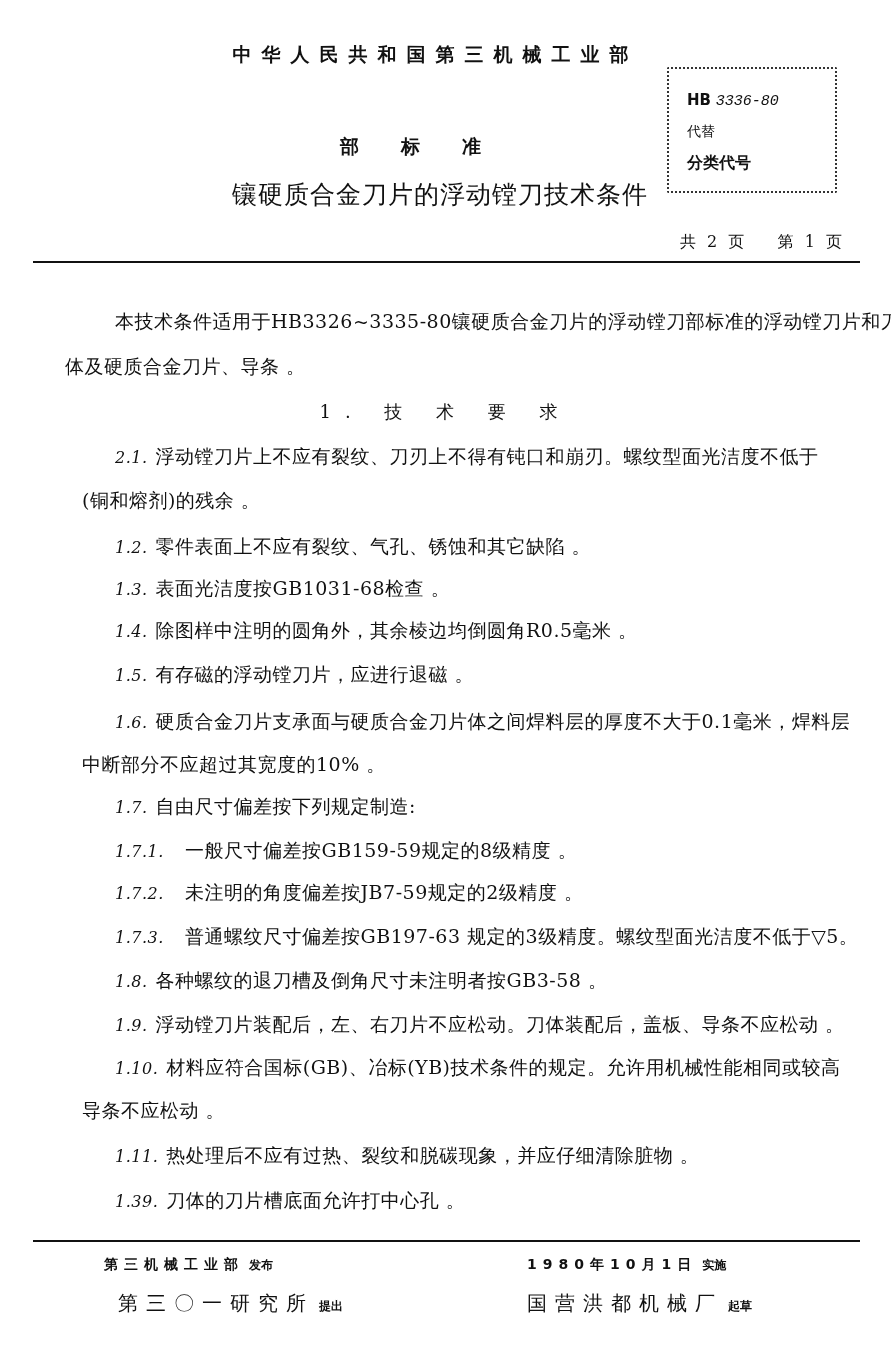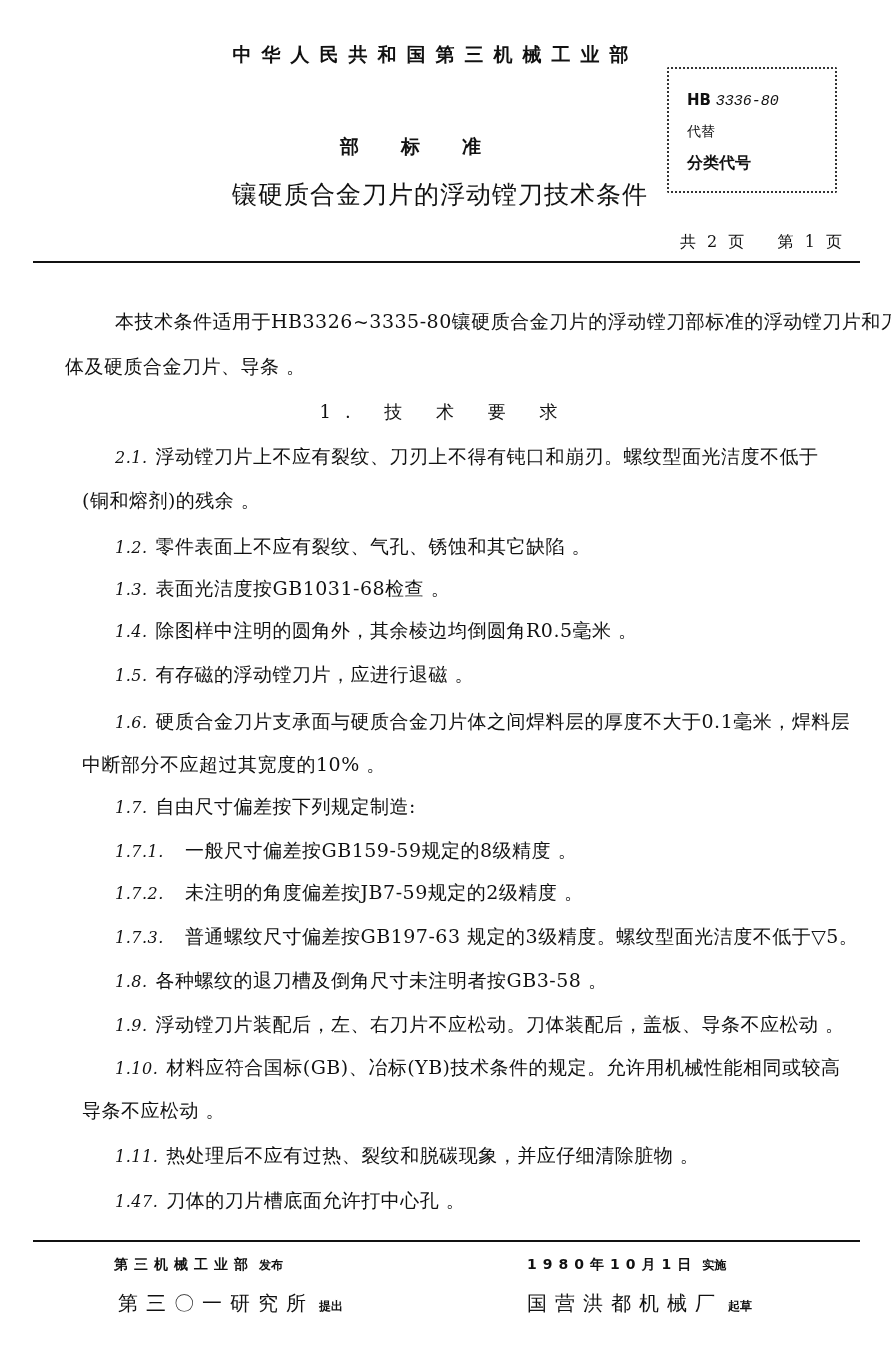"1.47." span.num { text: 1.47 -> 1.39 }
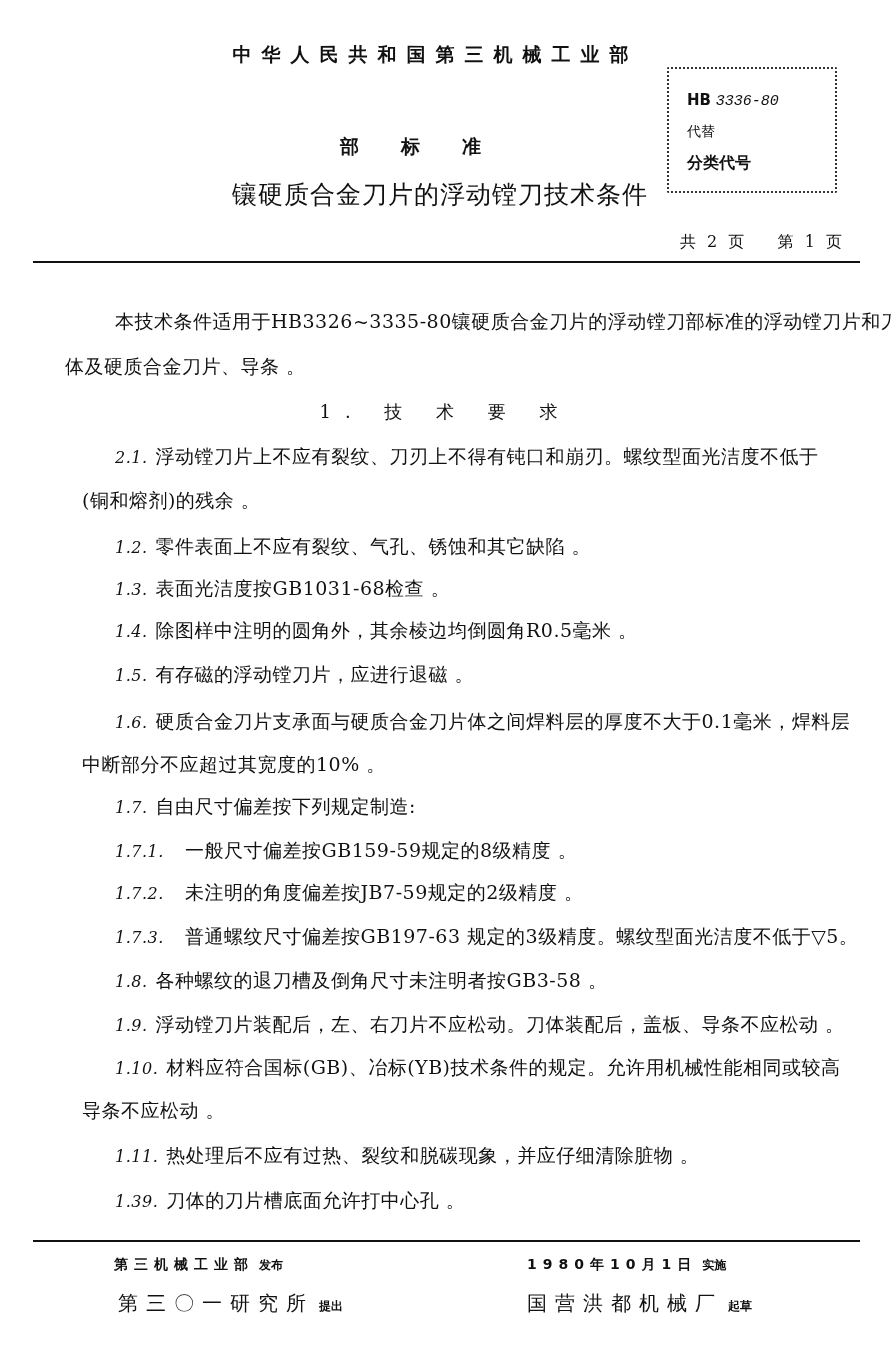"第三机械工业部 发布" div.abs { left: 114px -> 104px }
